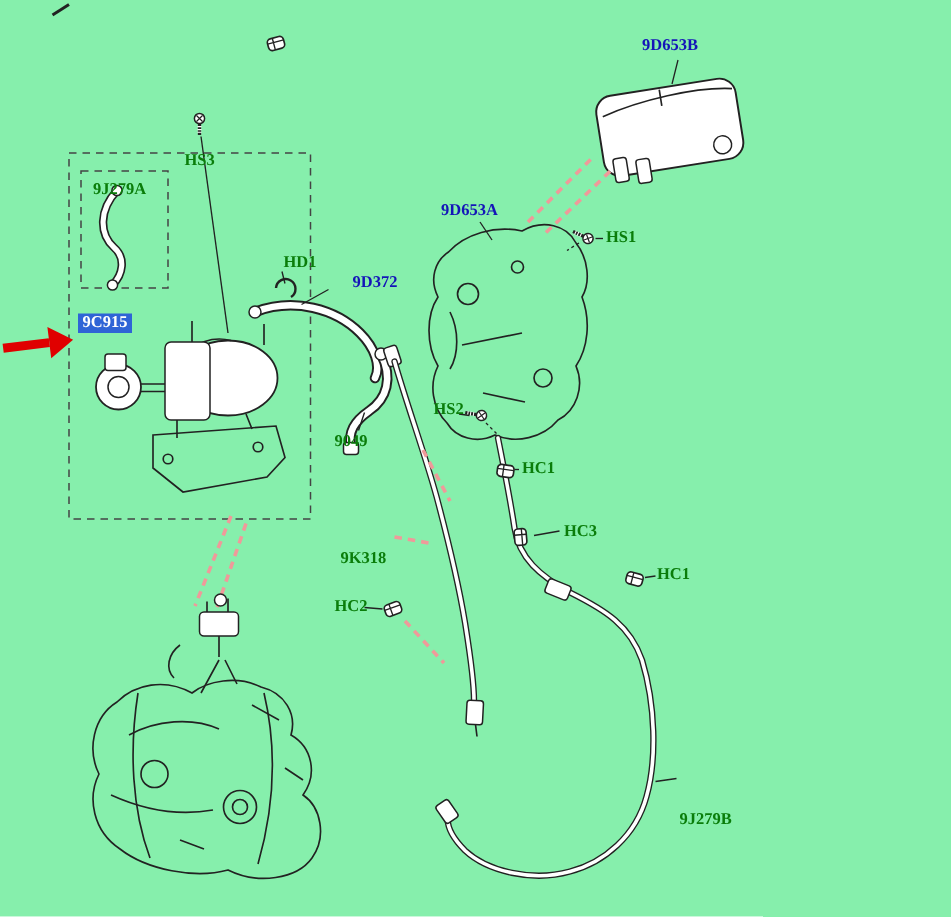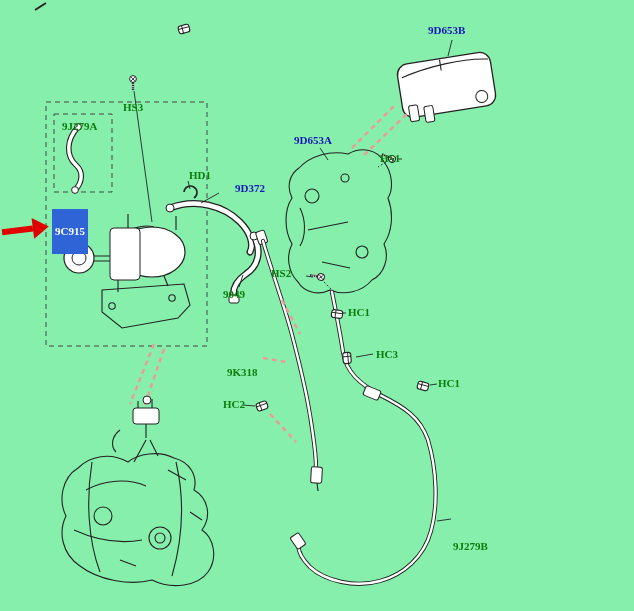"HS1" div.part-label { left: 380px -> 404px }
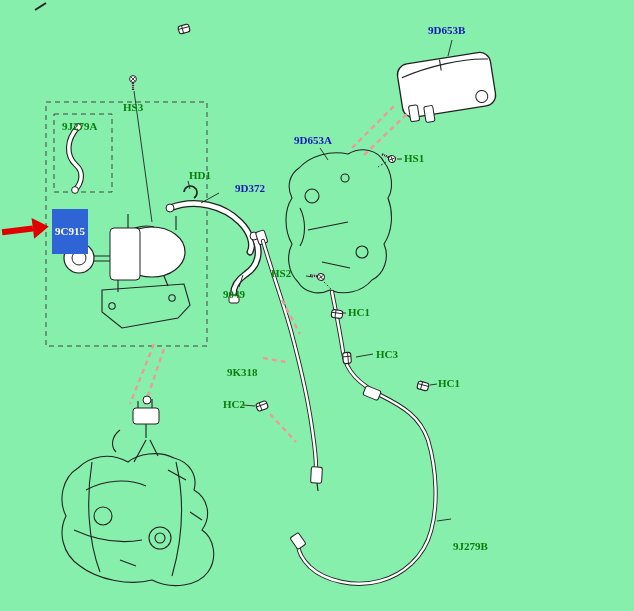"9C915" .part-label.highlight { padding: 16px 3px -> 0 3px }
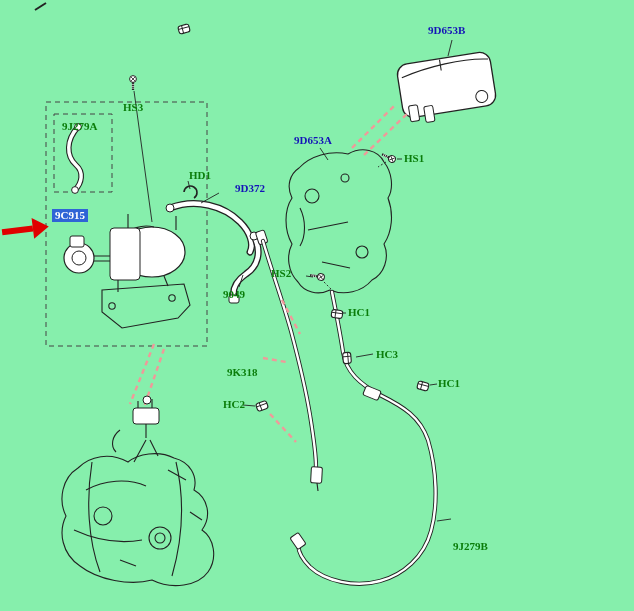"HS2" div.part-label { left: 271px -> 289px }
